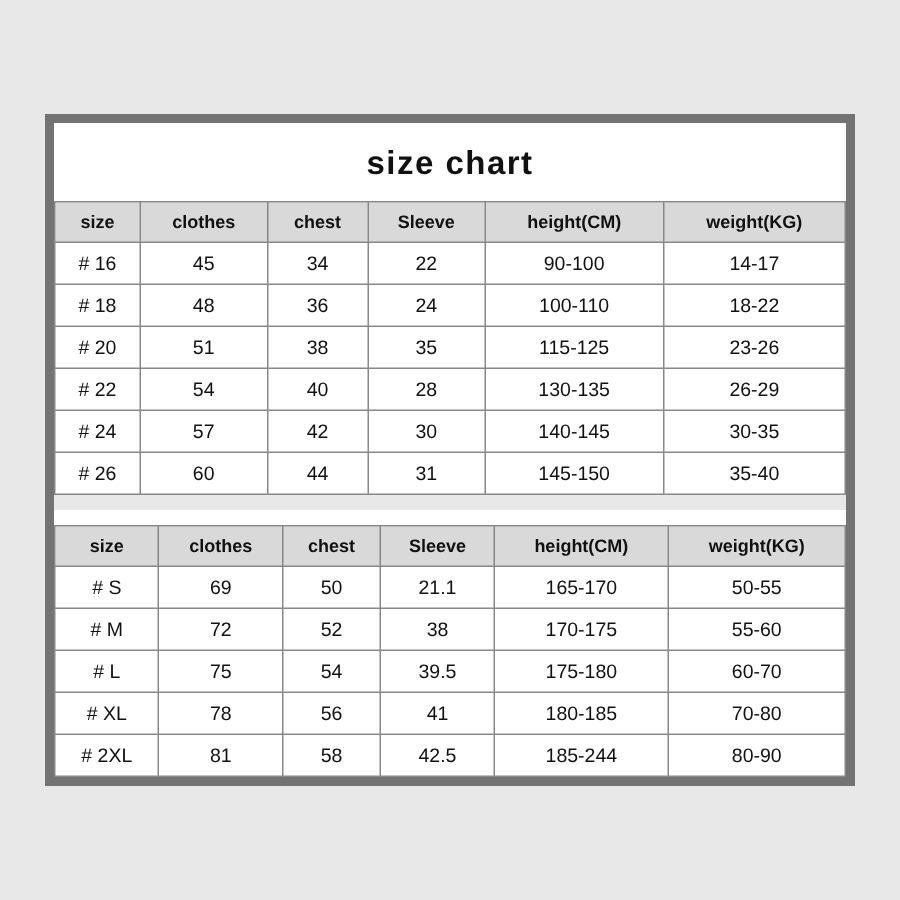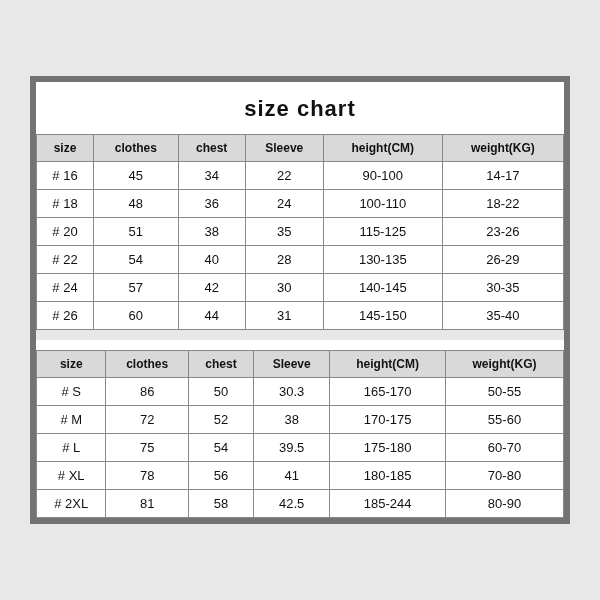"86" td { text: 86 -> 69 }
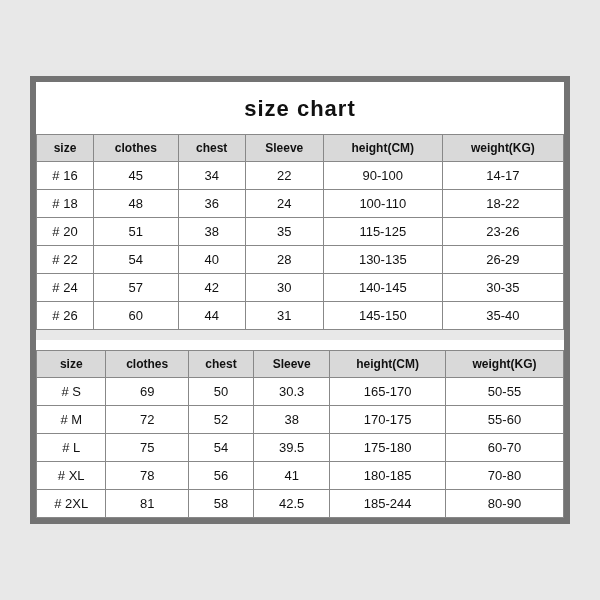"30.3" td { text: 30.3 -> 21.1 }
